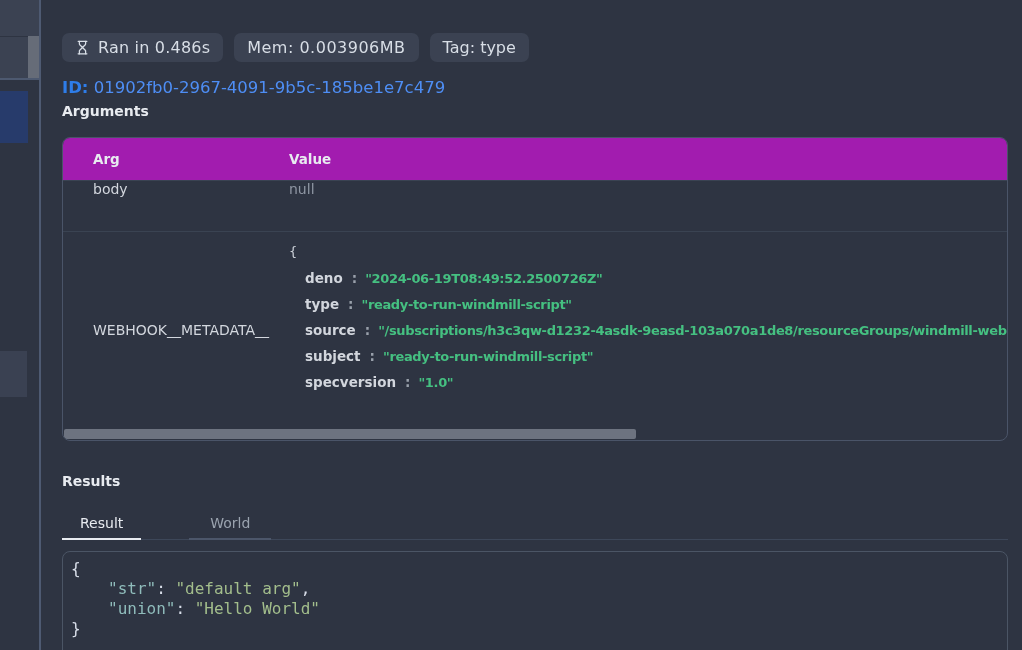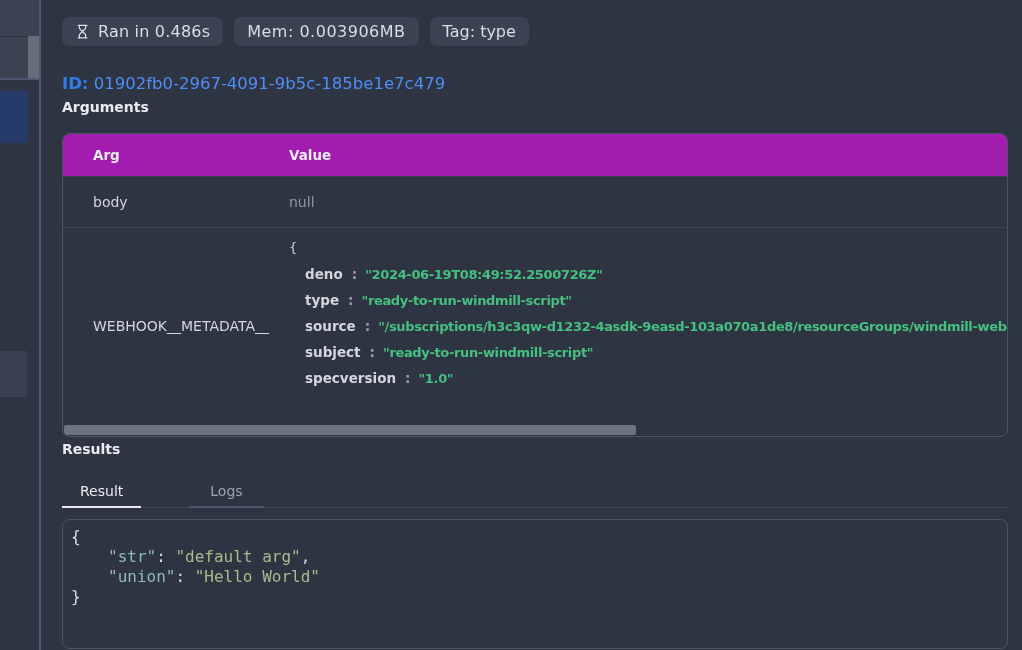"Ran in 0.486s" .main { top: 0 -> 16px }
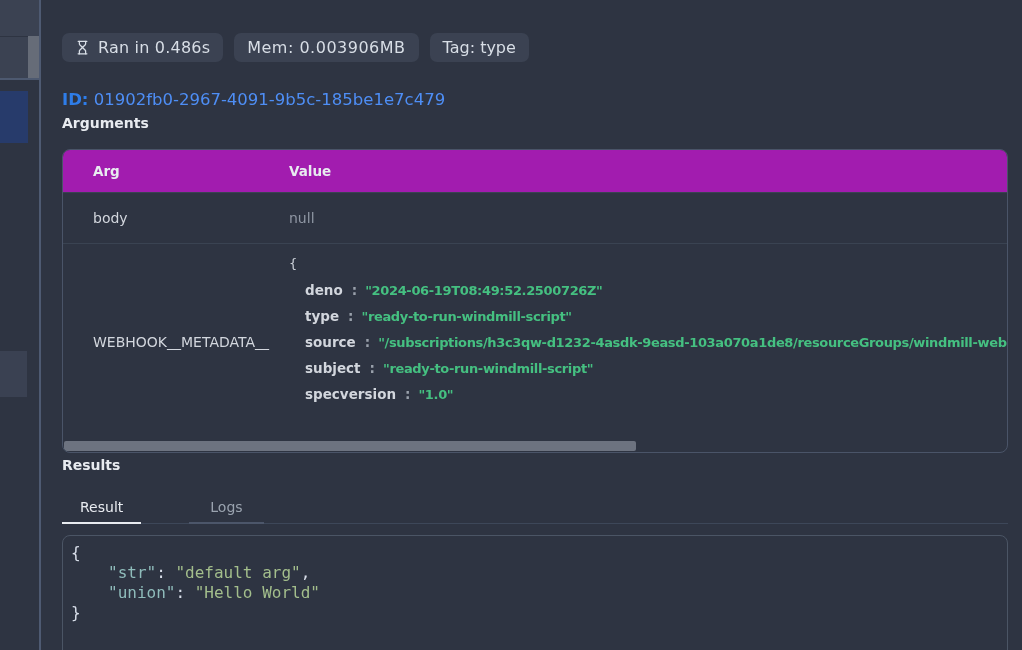"ID: 01902fb0-2967-4091-9b5c-185be1e7c479" .id-line { margin-top: 27px -> 15px }
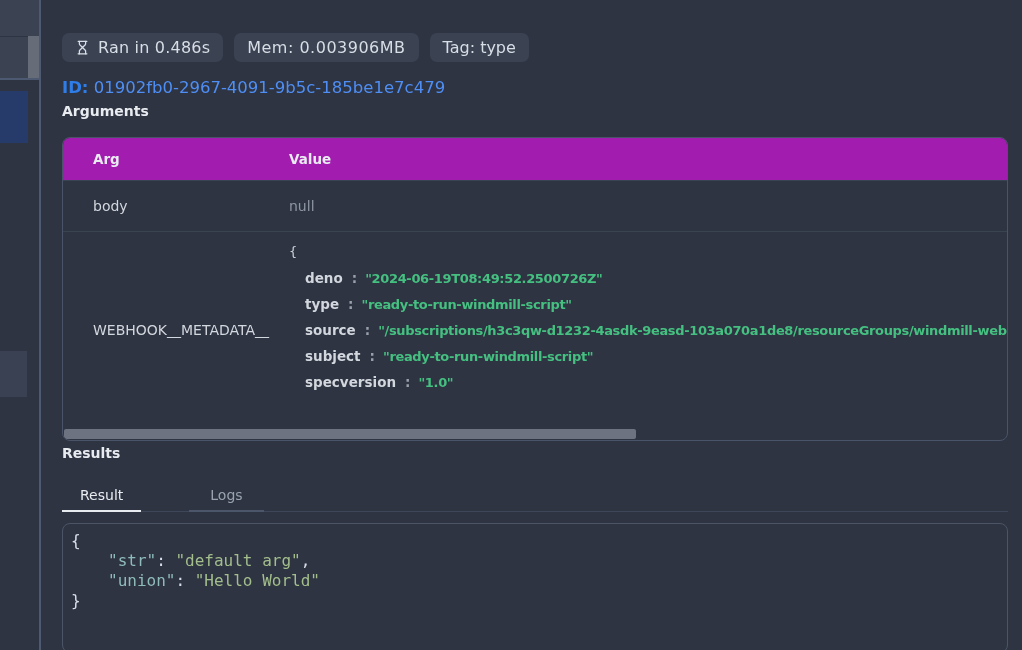"body" .row-body { align-items: center -> flex-start }
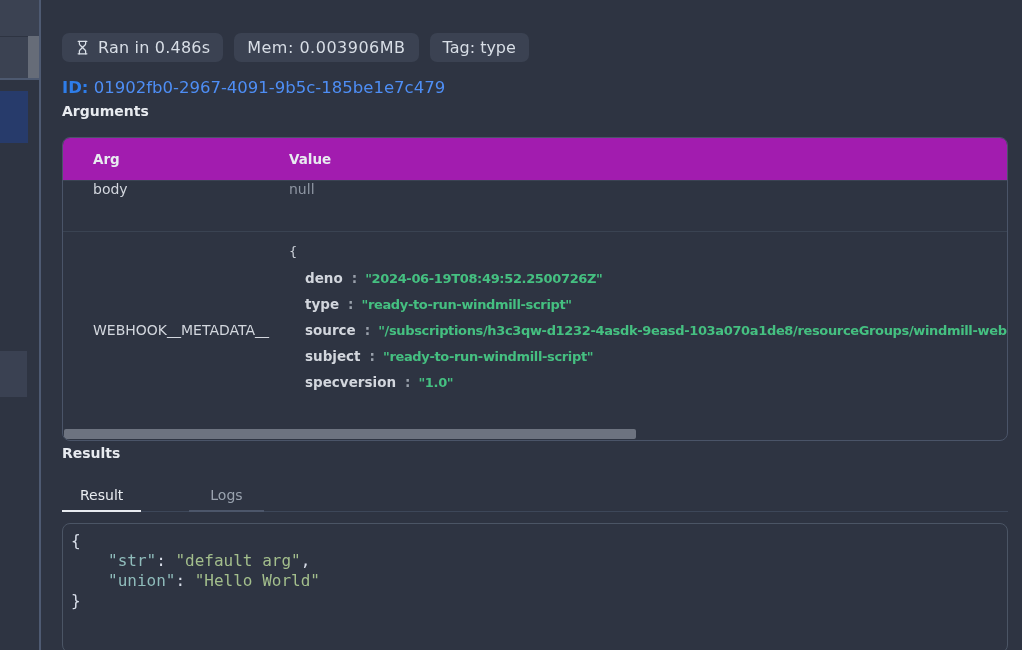"Results" .t-results { margin-top: 4px -> 32px }
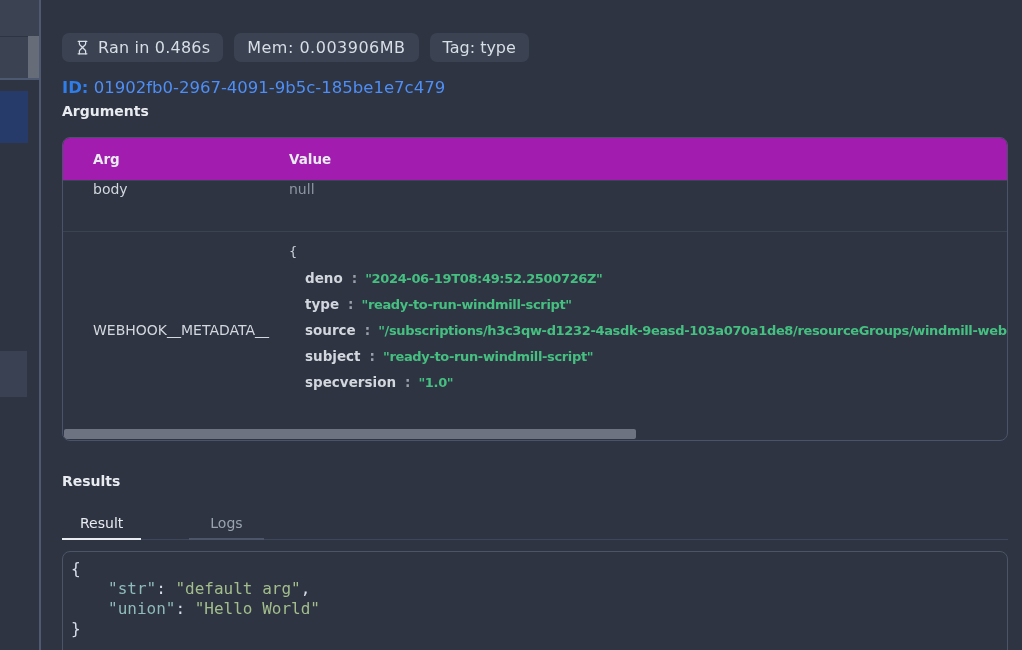"Logs" div.tab { text: Logs -> World }
